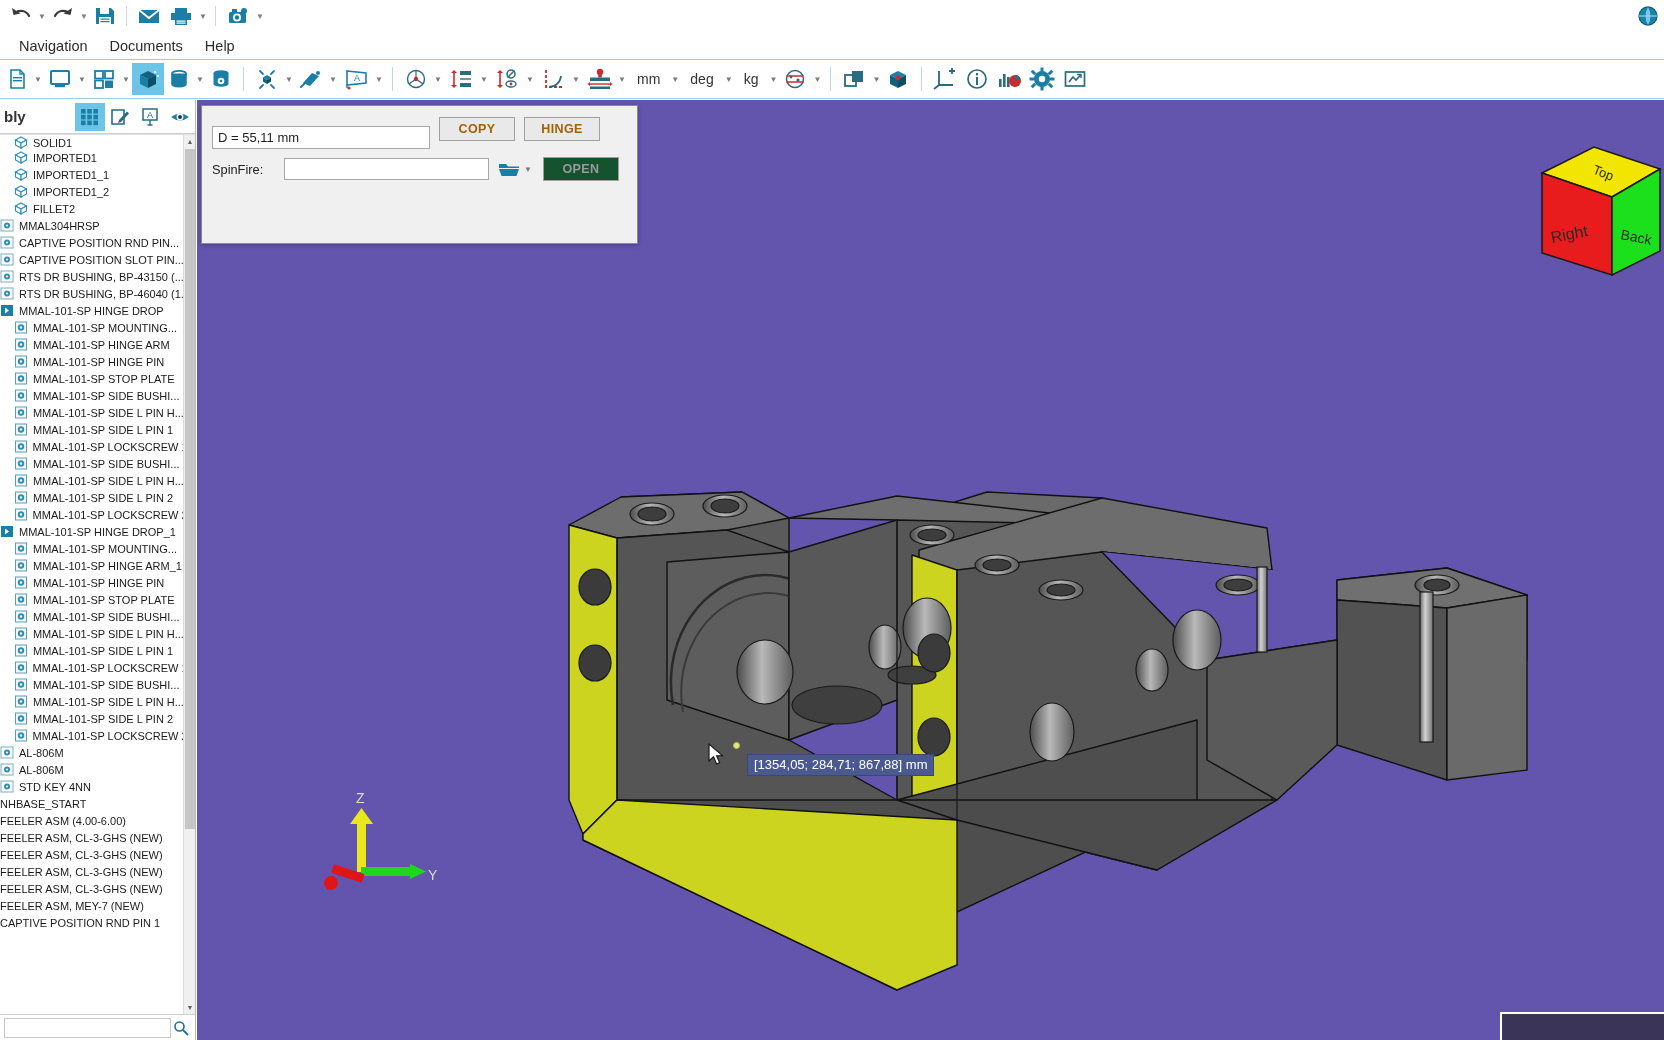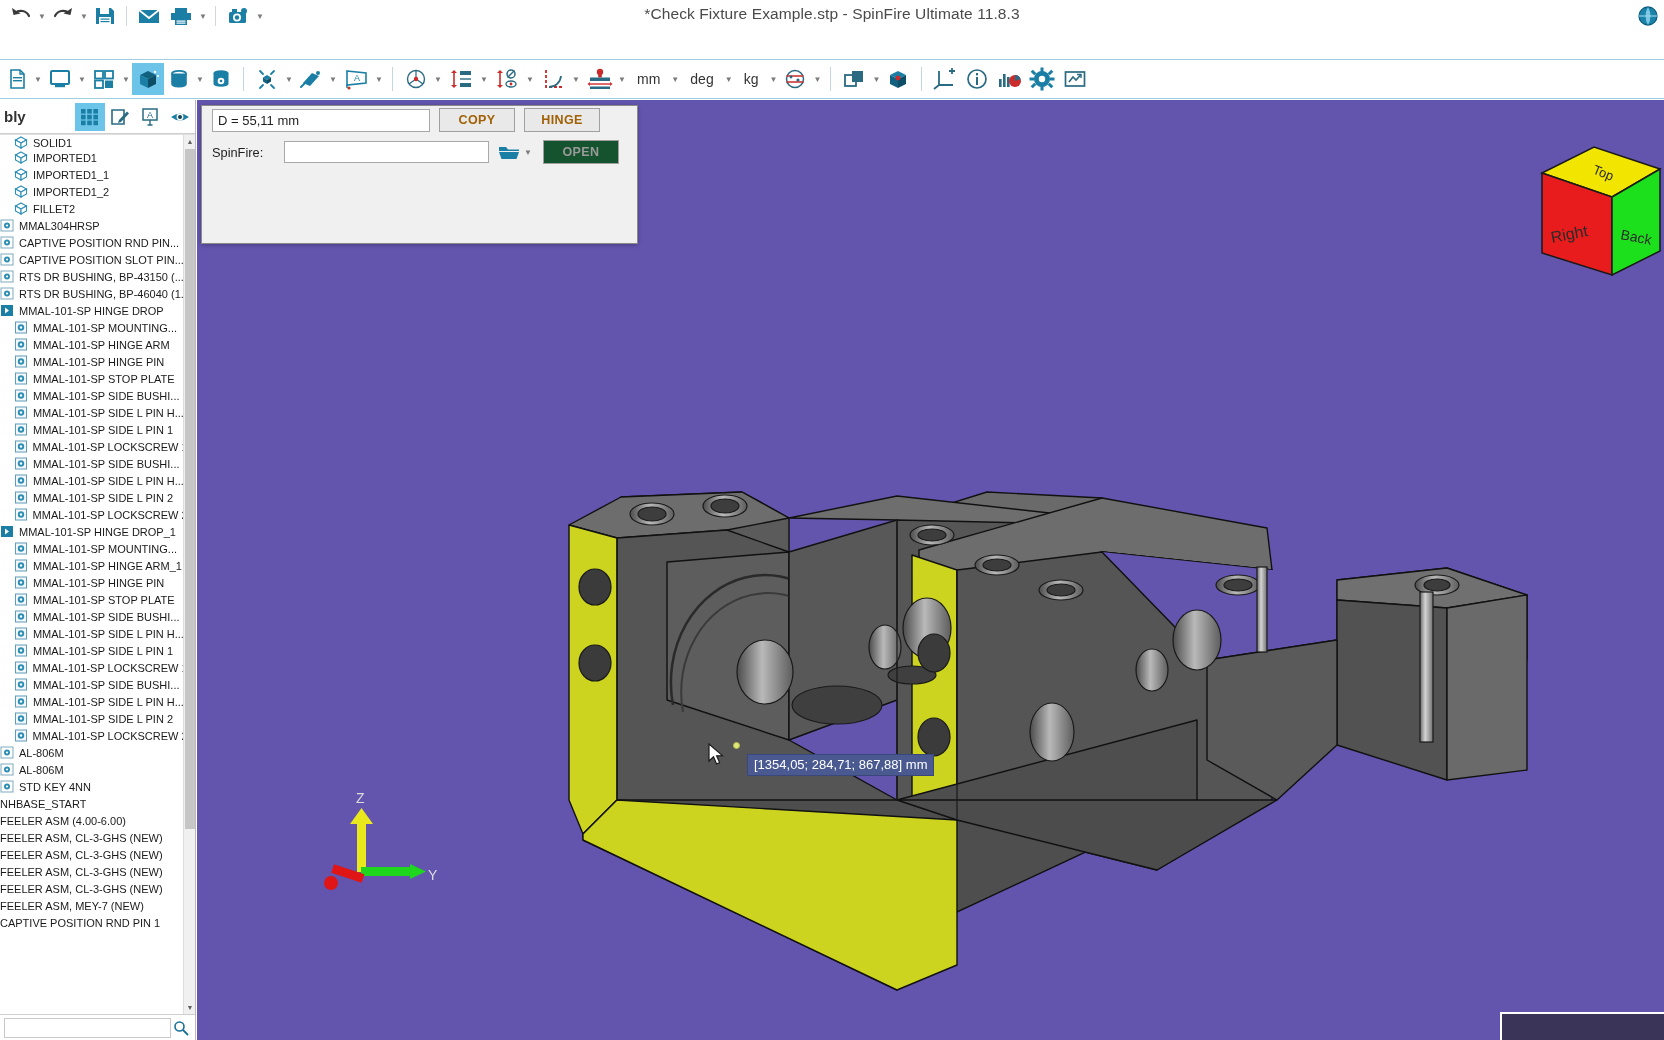"*Check Fixture Example.stp - SpinFire" div.title-text { html: <div>*Check Fixture Example.stp - SpinFire Ultimate 11.8.3</div> -> none }
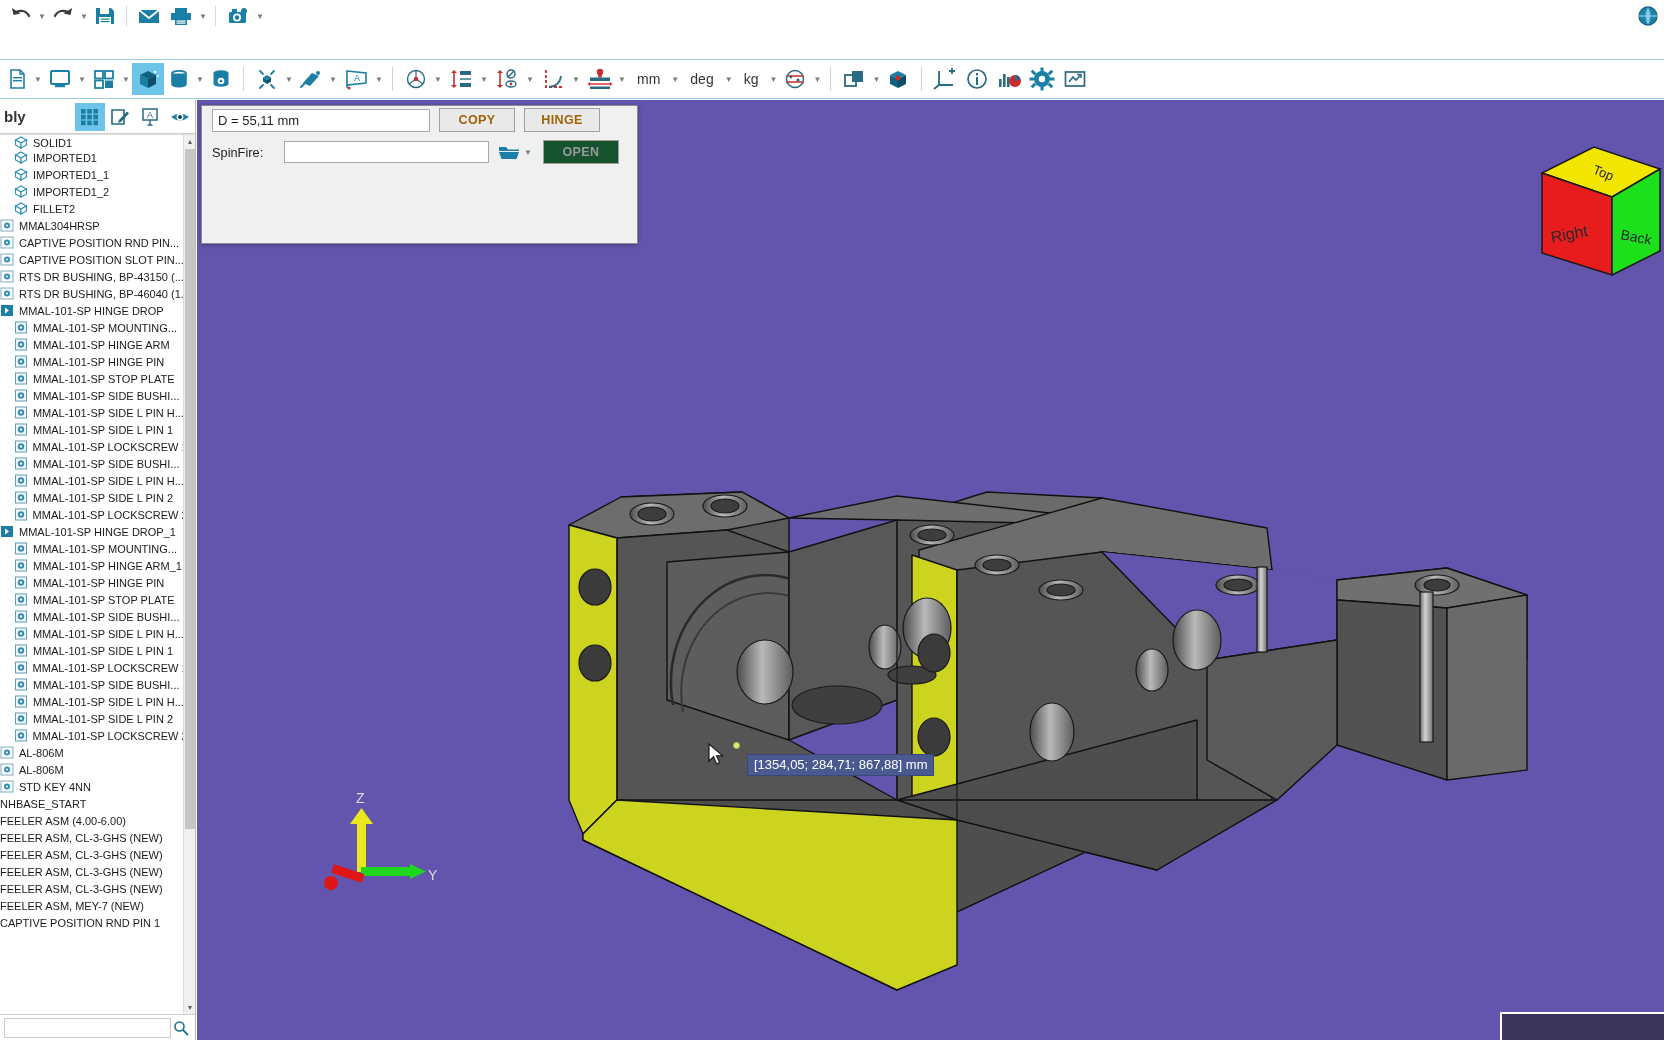"Navigation" div.menubar { html: none -> <div> <div>Navigation</div> <div>Documents</div> <div>Help</div> </div> }
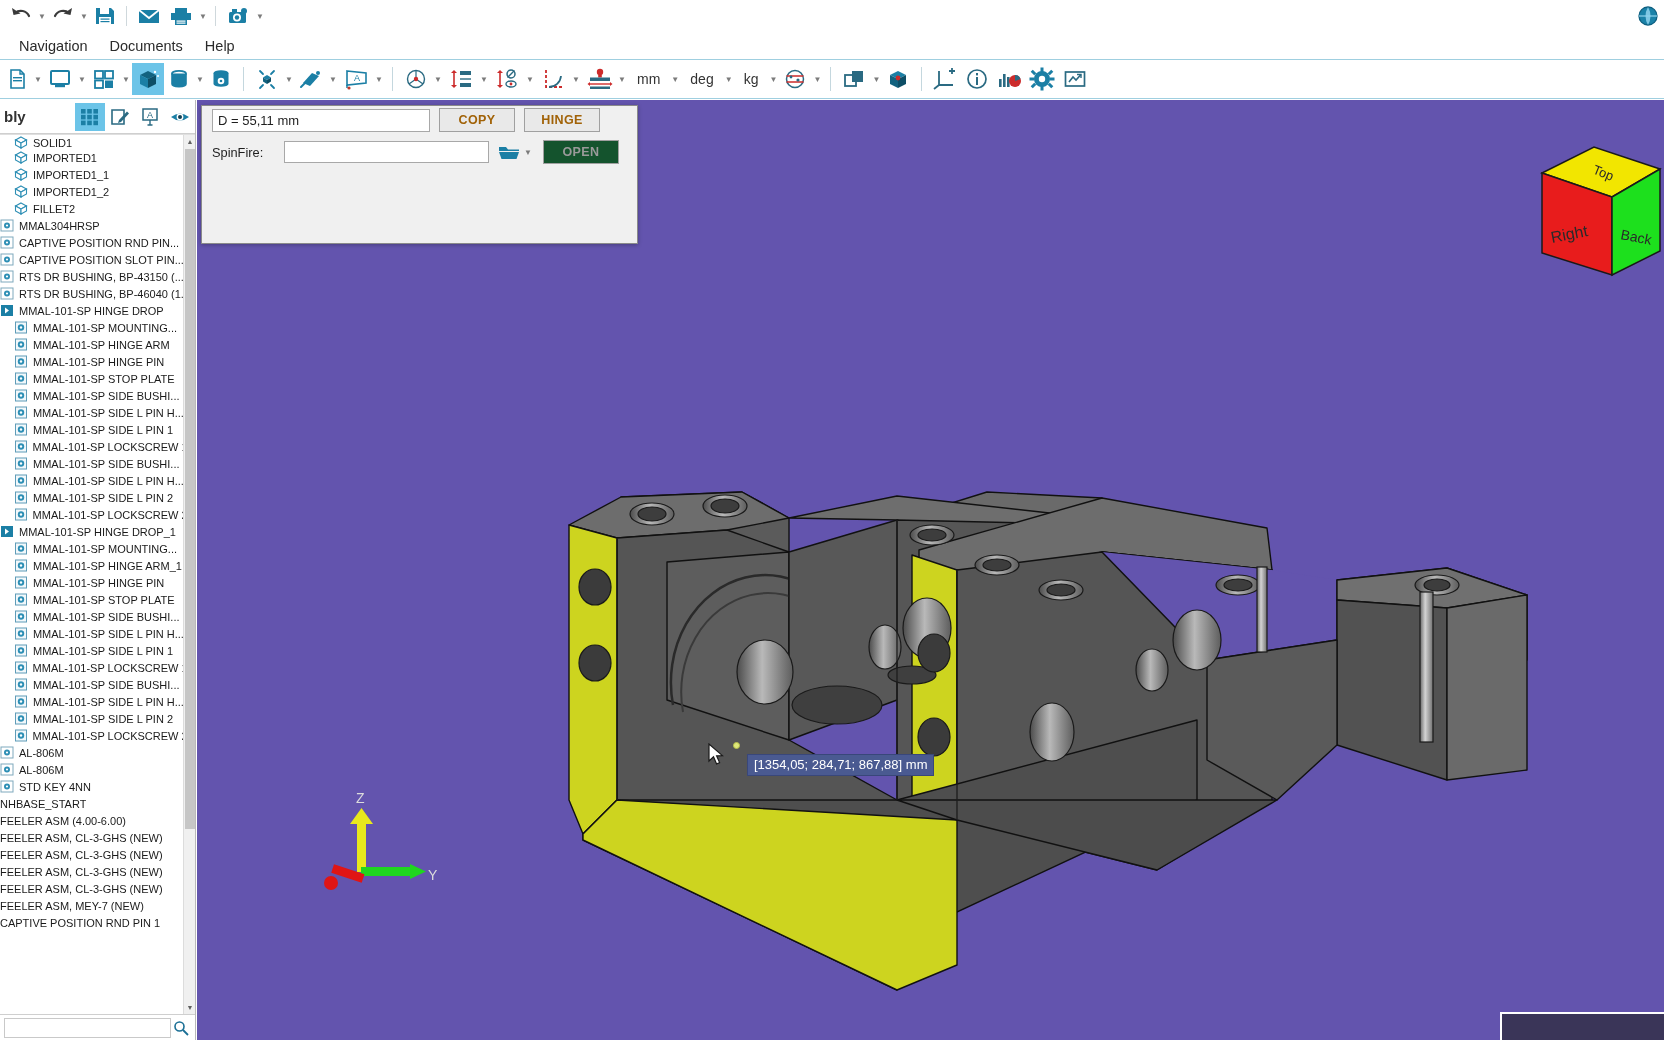"D = 55,11 mm" .dlg-field.result { margin-top: none -> 18px }
